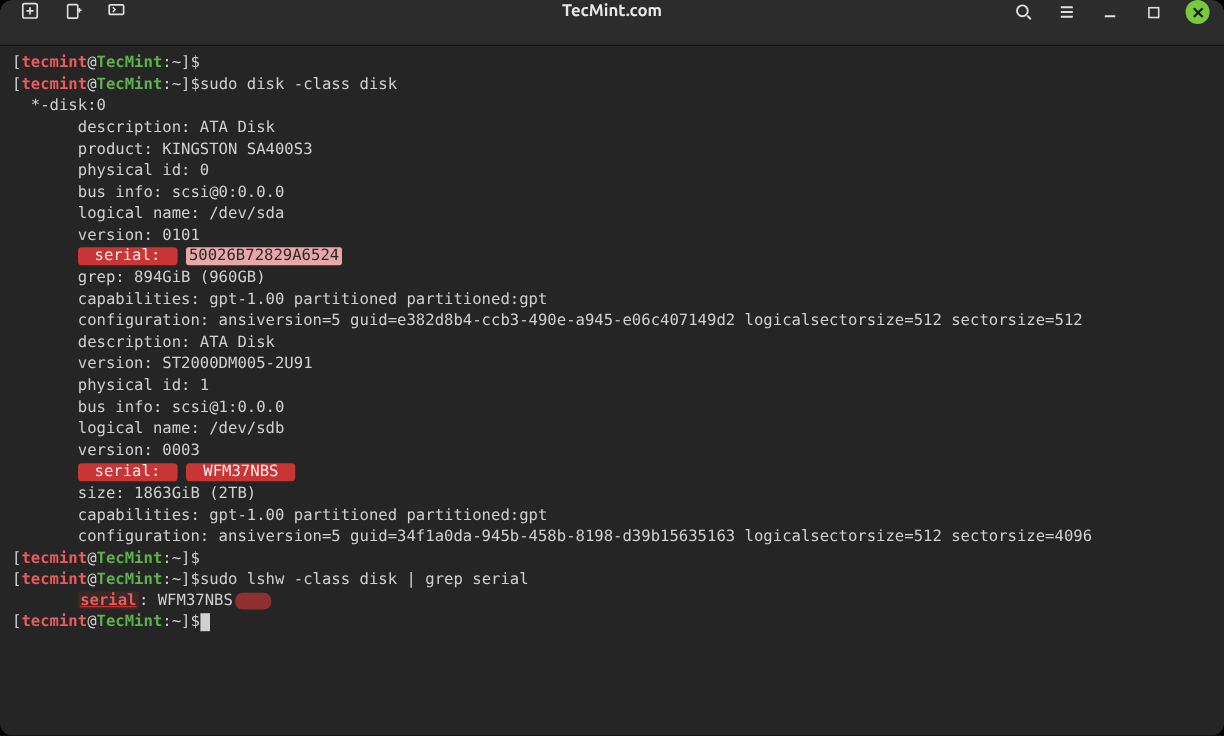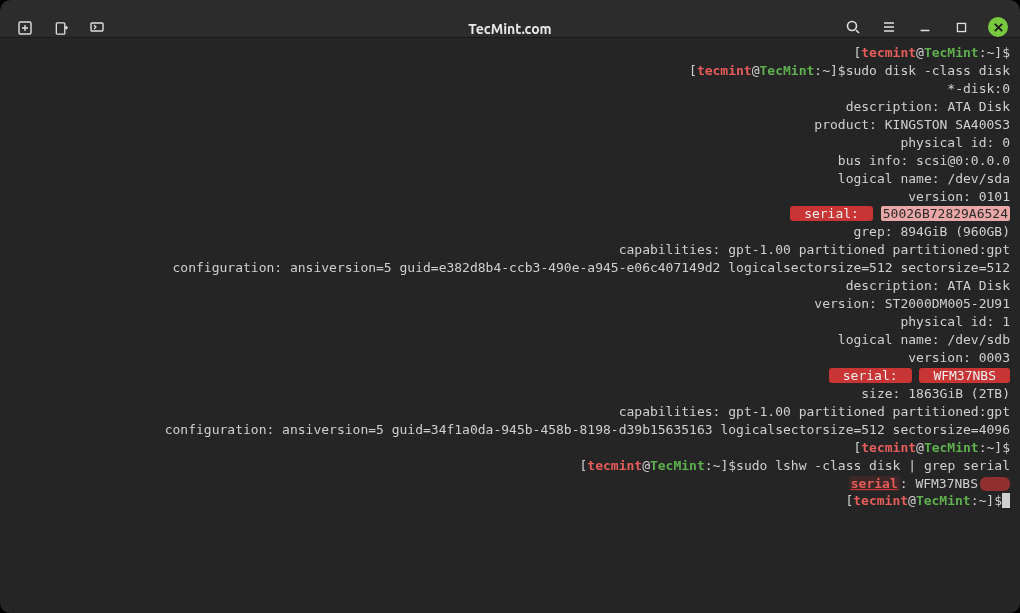"TecMint.com" .titlebar { align-items: flex-end -> flex-start }
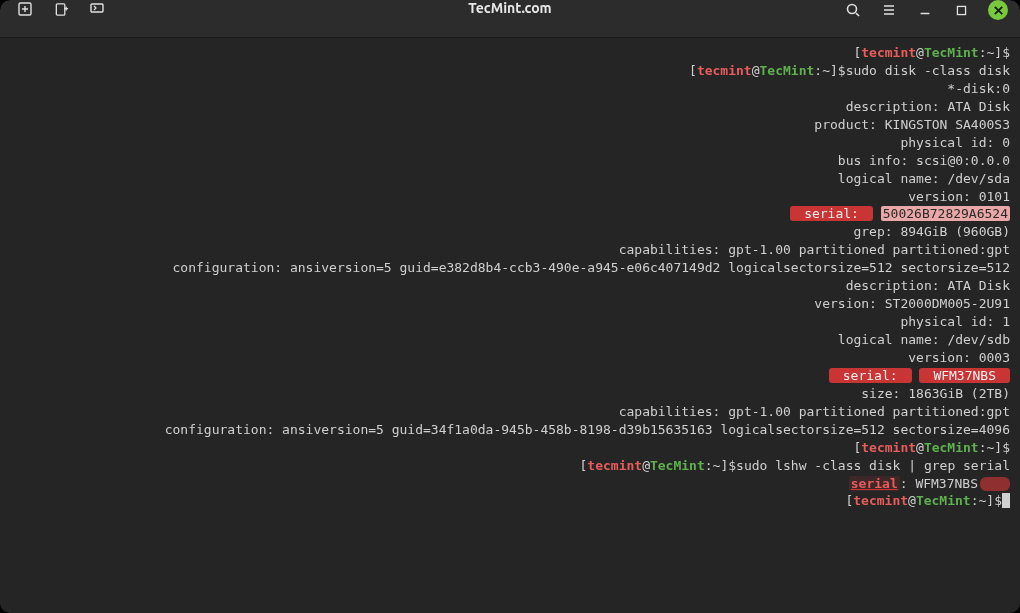"[tecmint@TecMint:~]$" .line { text-align: right -> none }
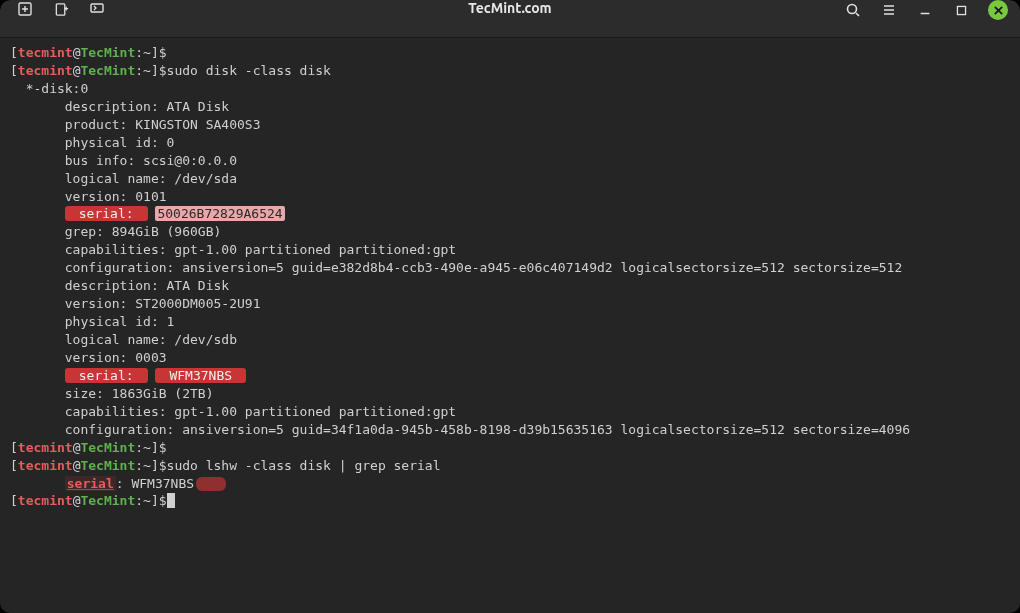"bus info: scsi@1:0.0.0" div.line { html: none -> <div> bus info: scsi@1:0.0.0</div> }
